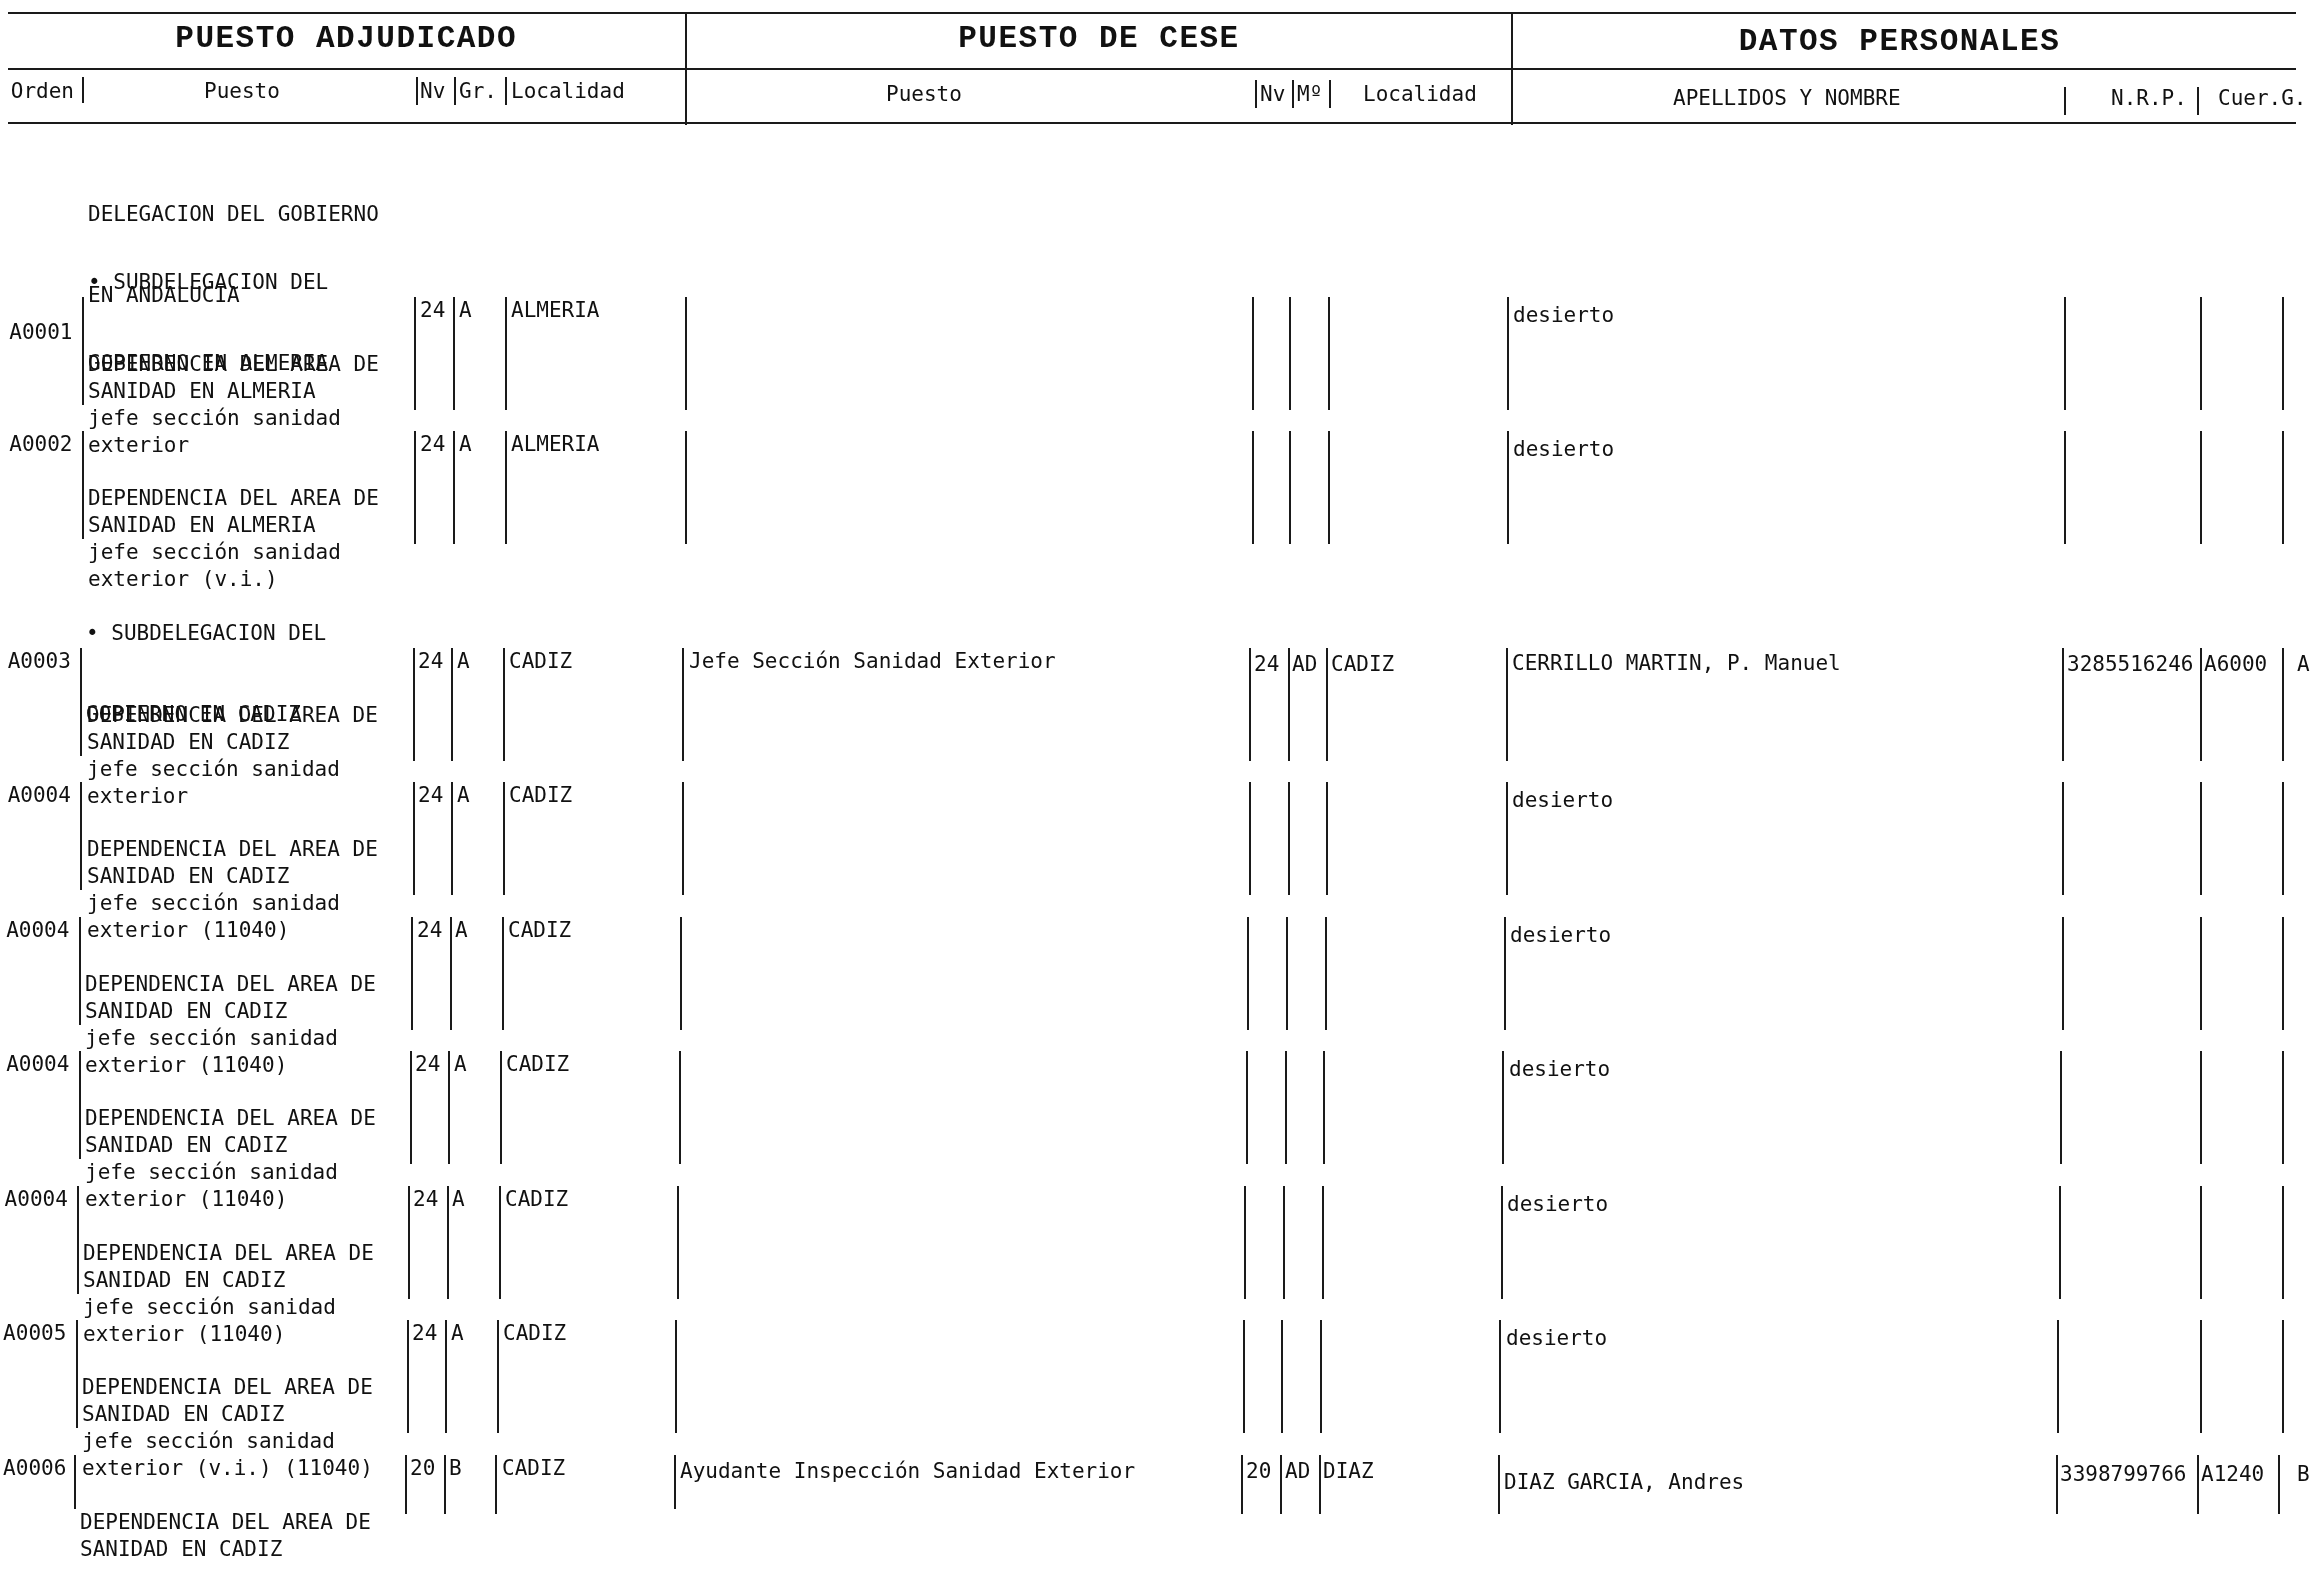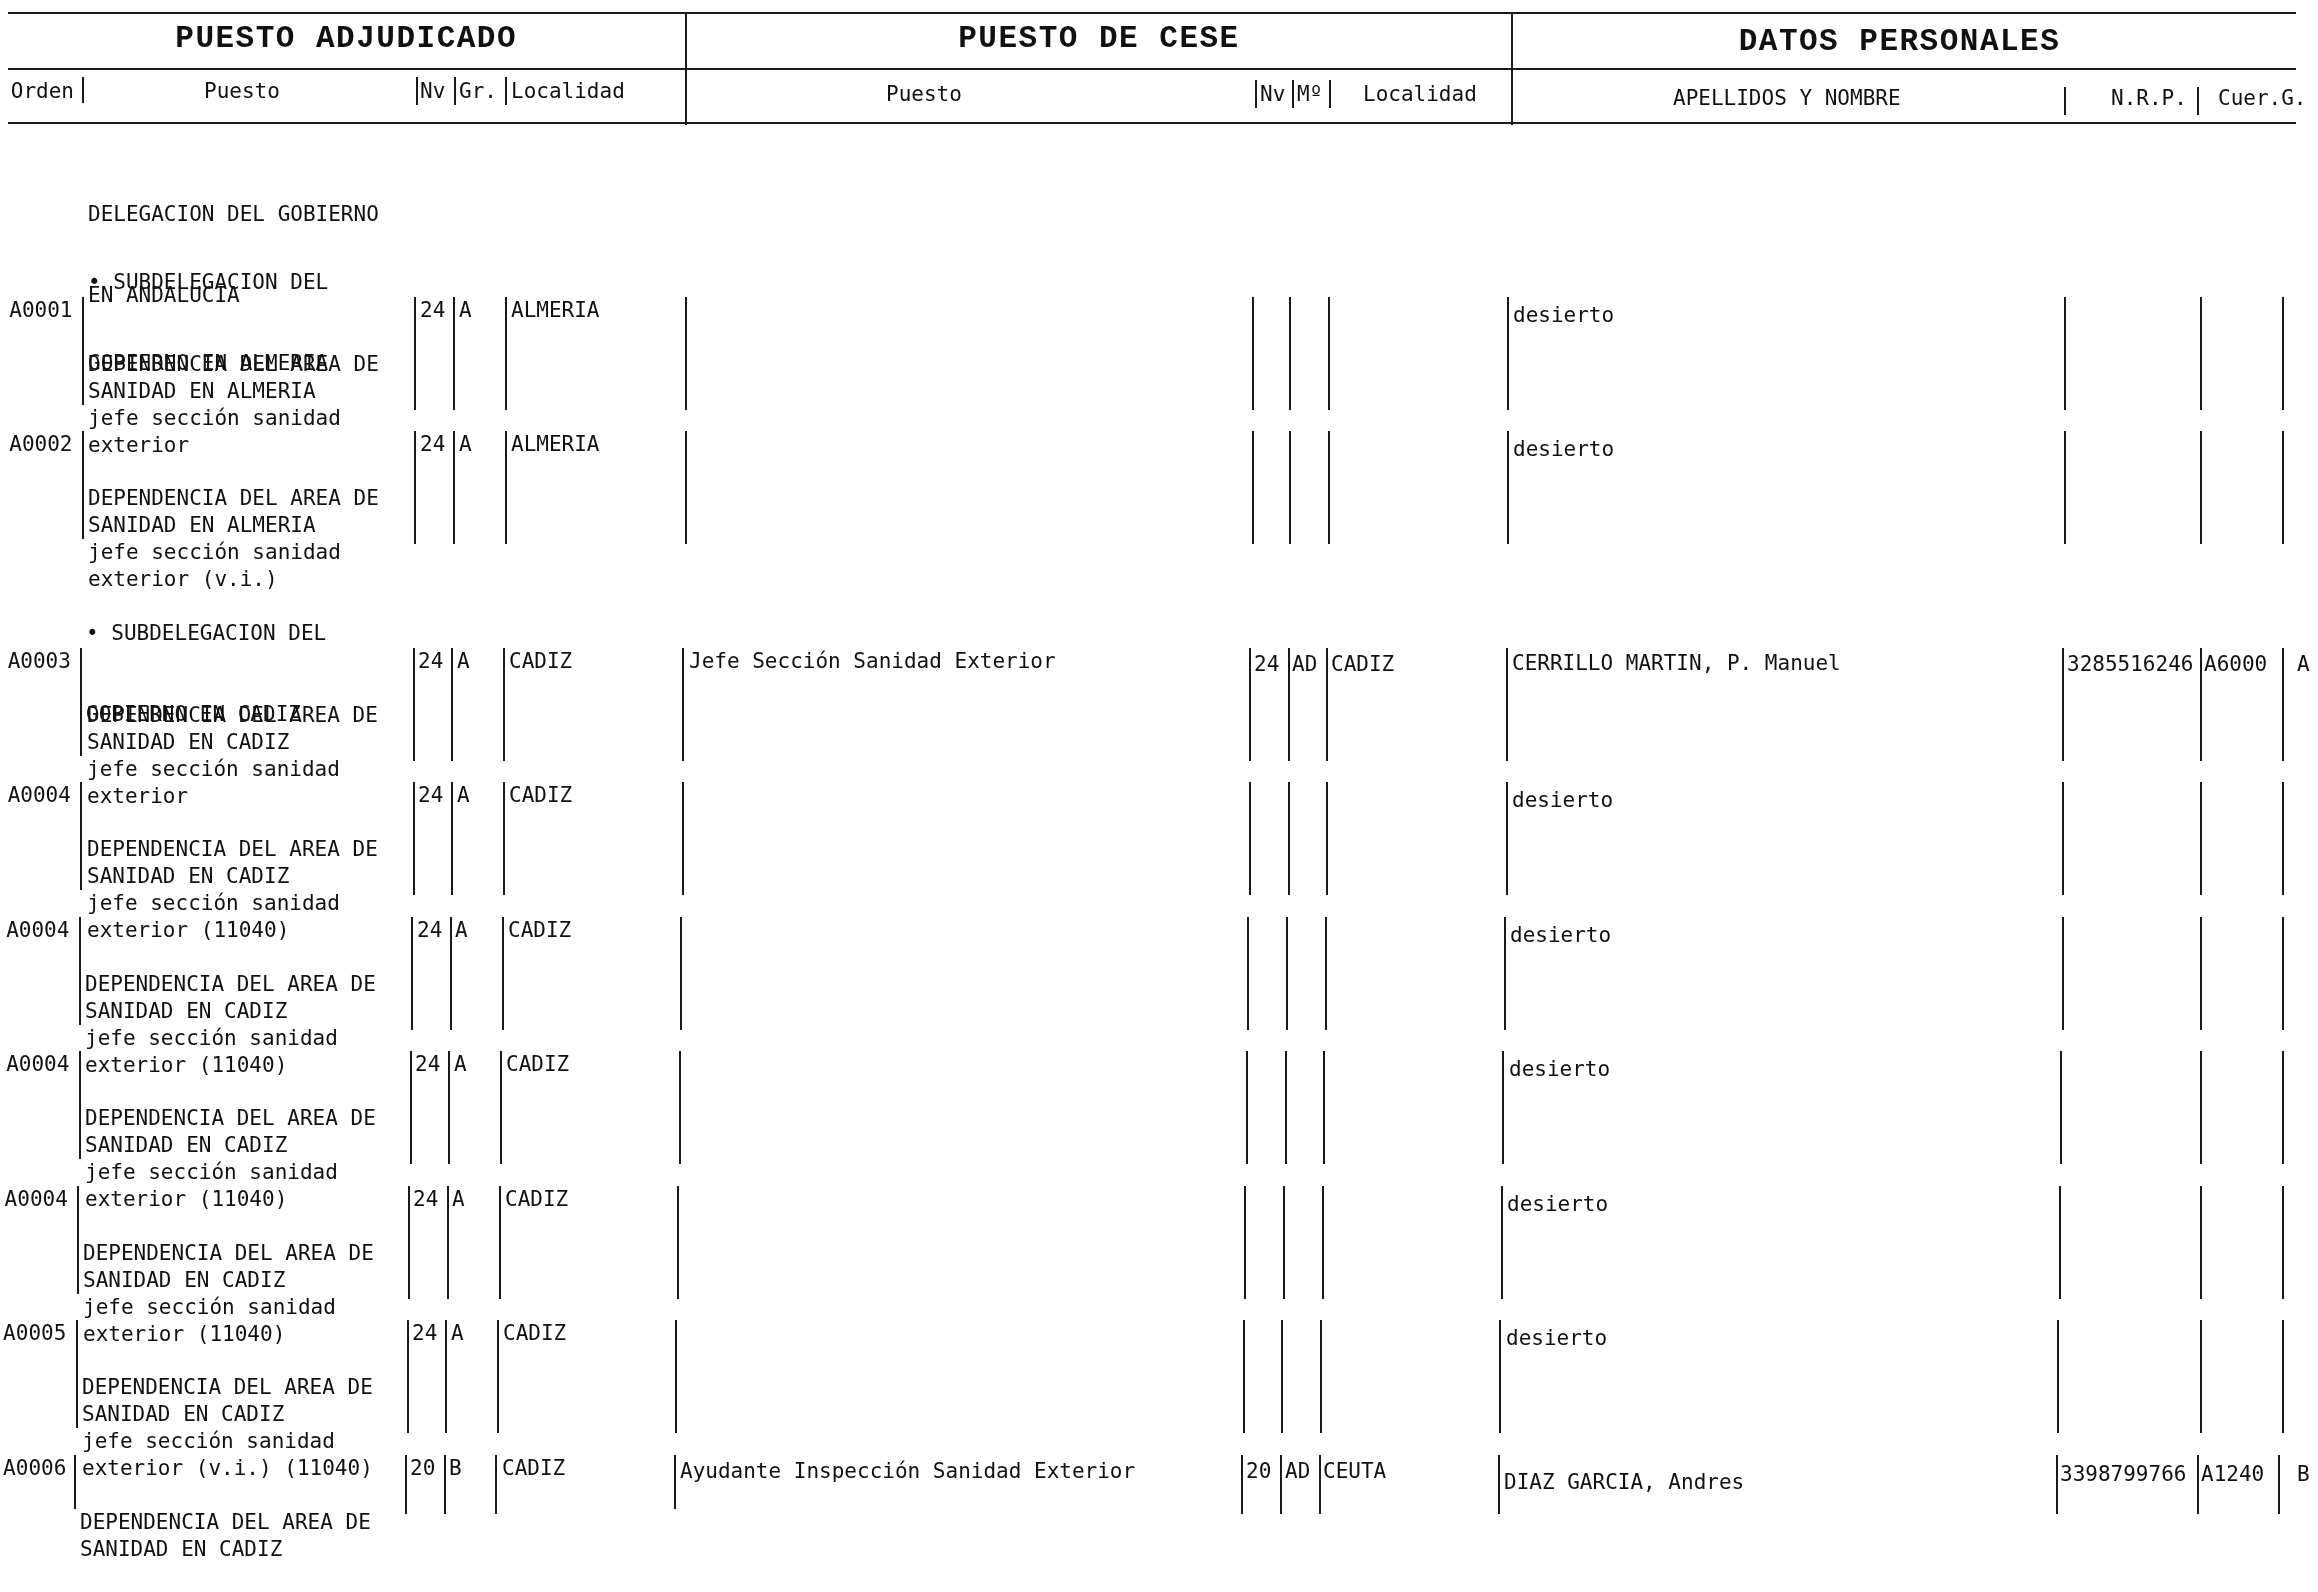"A0001" div.cell { margin-top: none -> 22px }
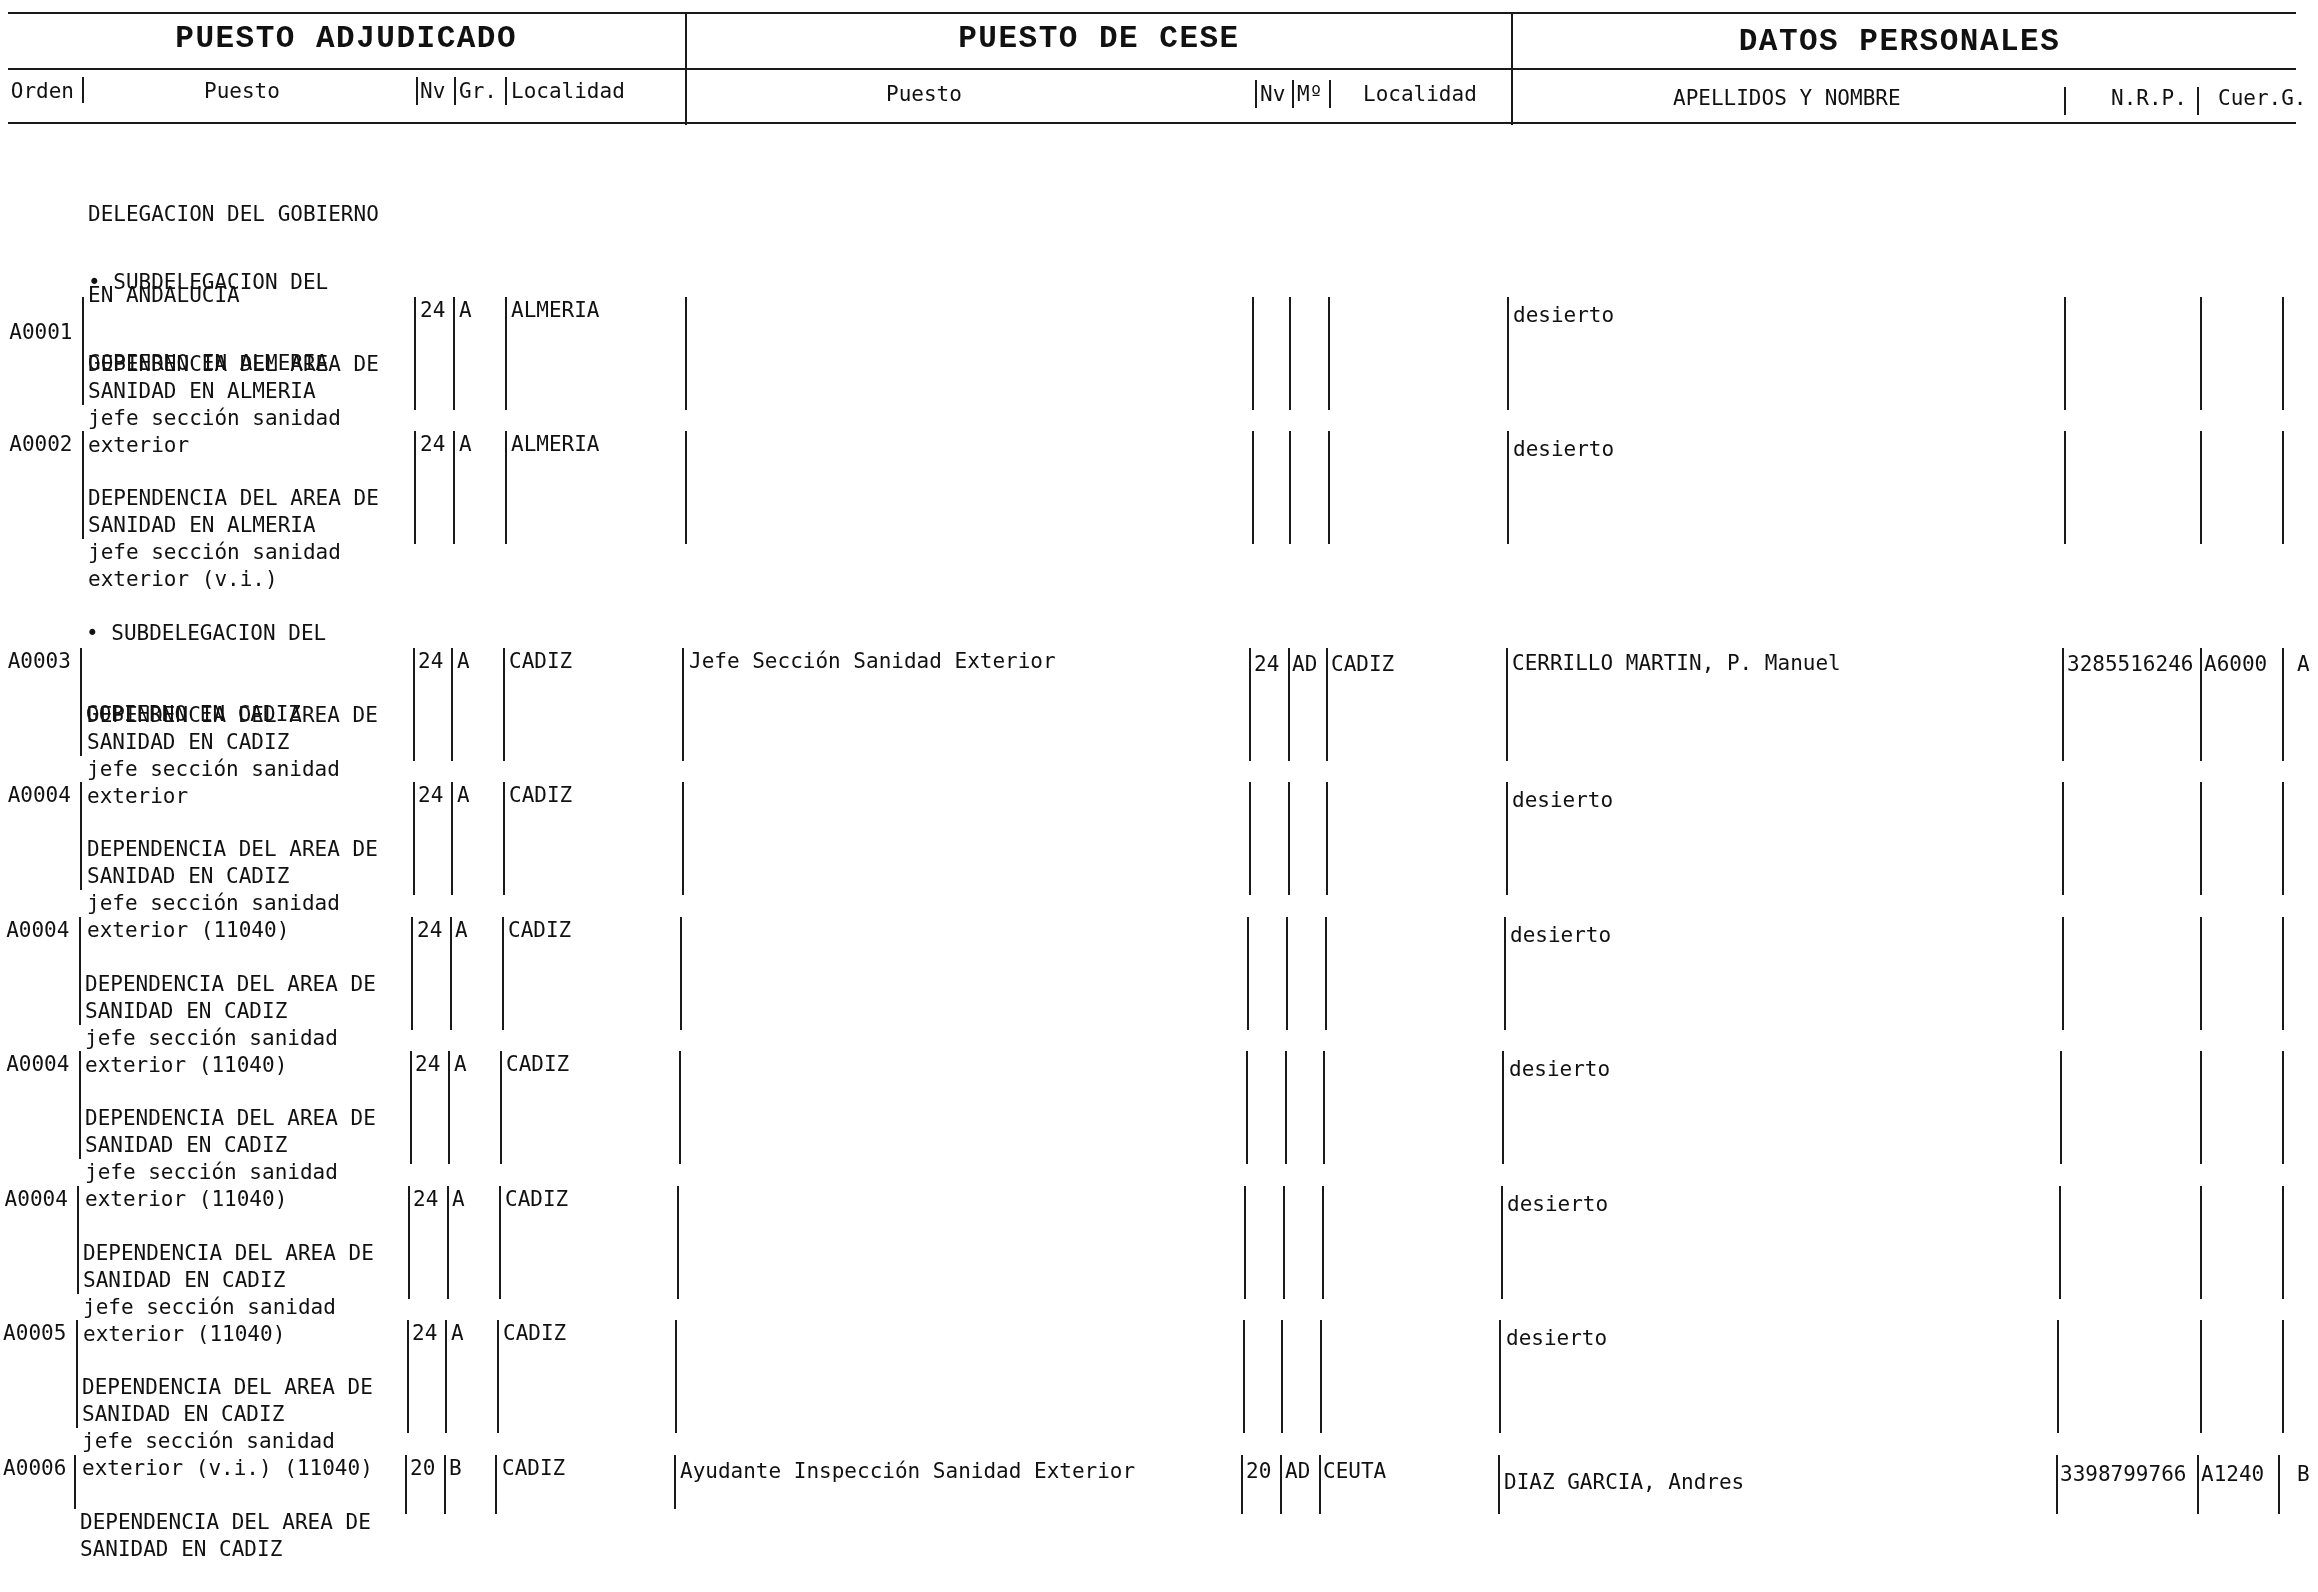"CEUTA" div.cell { text: CEUTA -> DIAZ }
